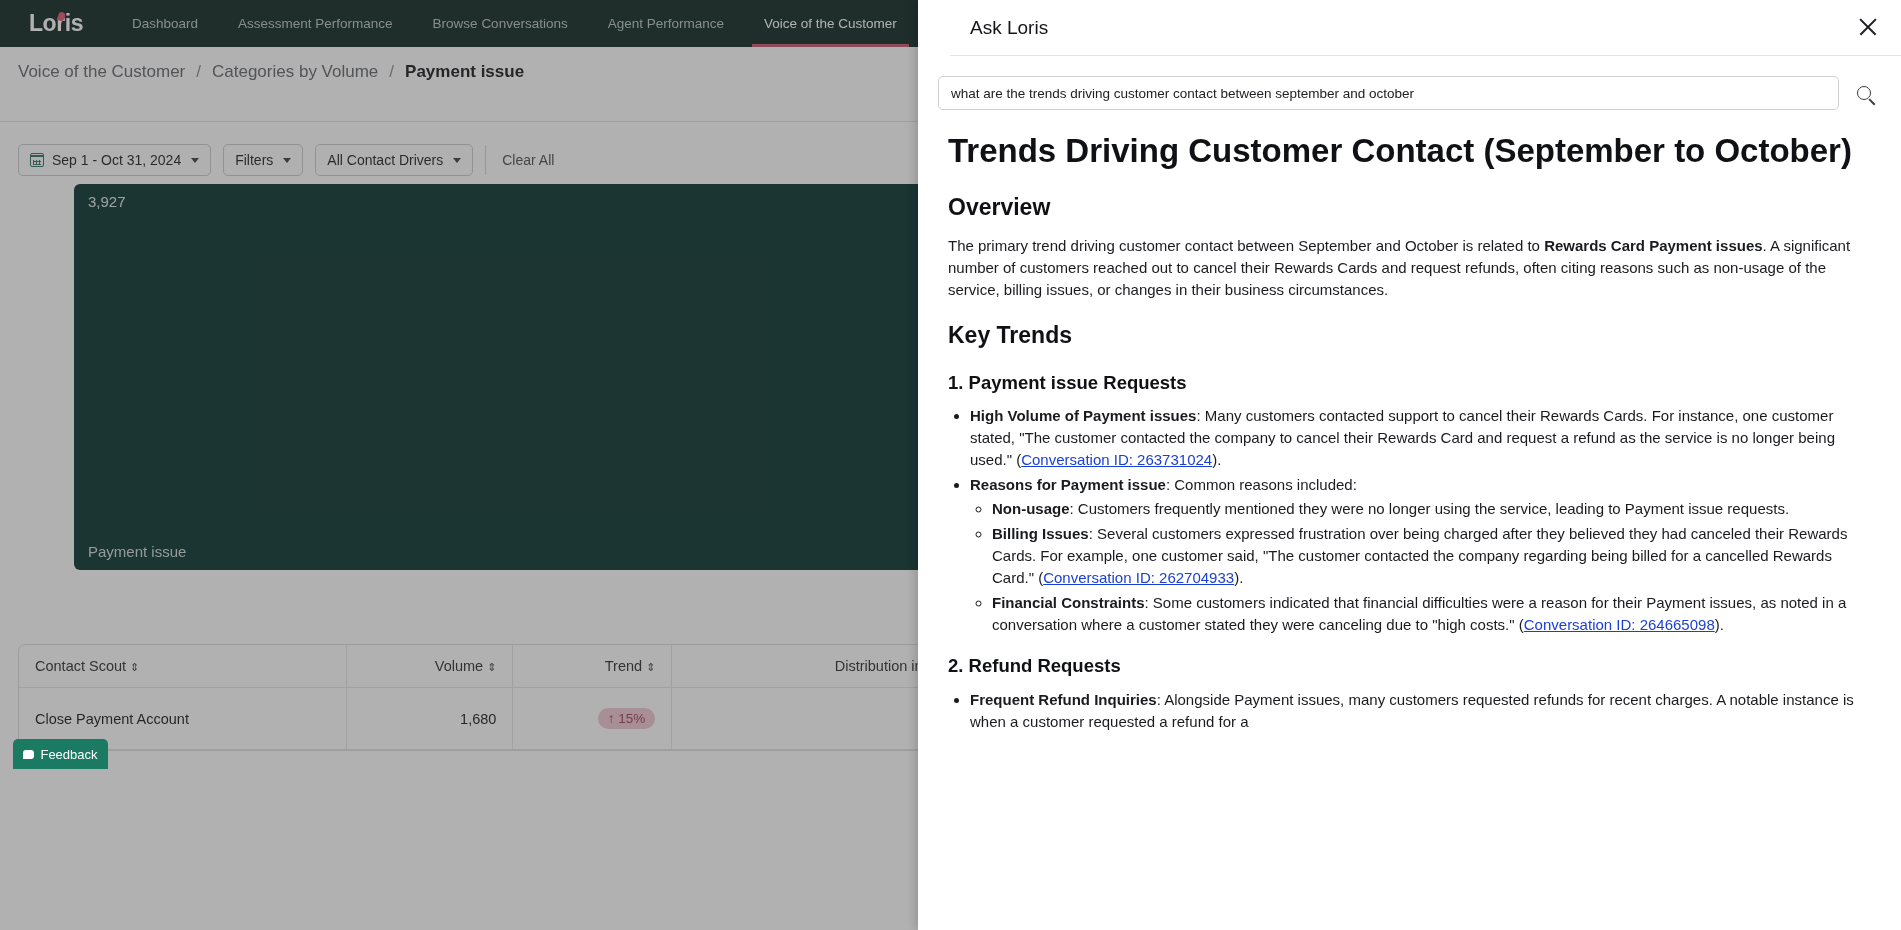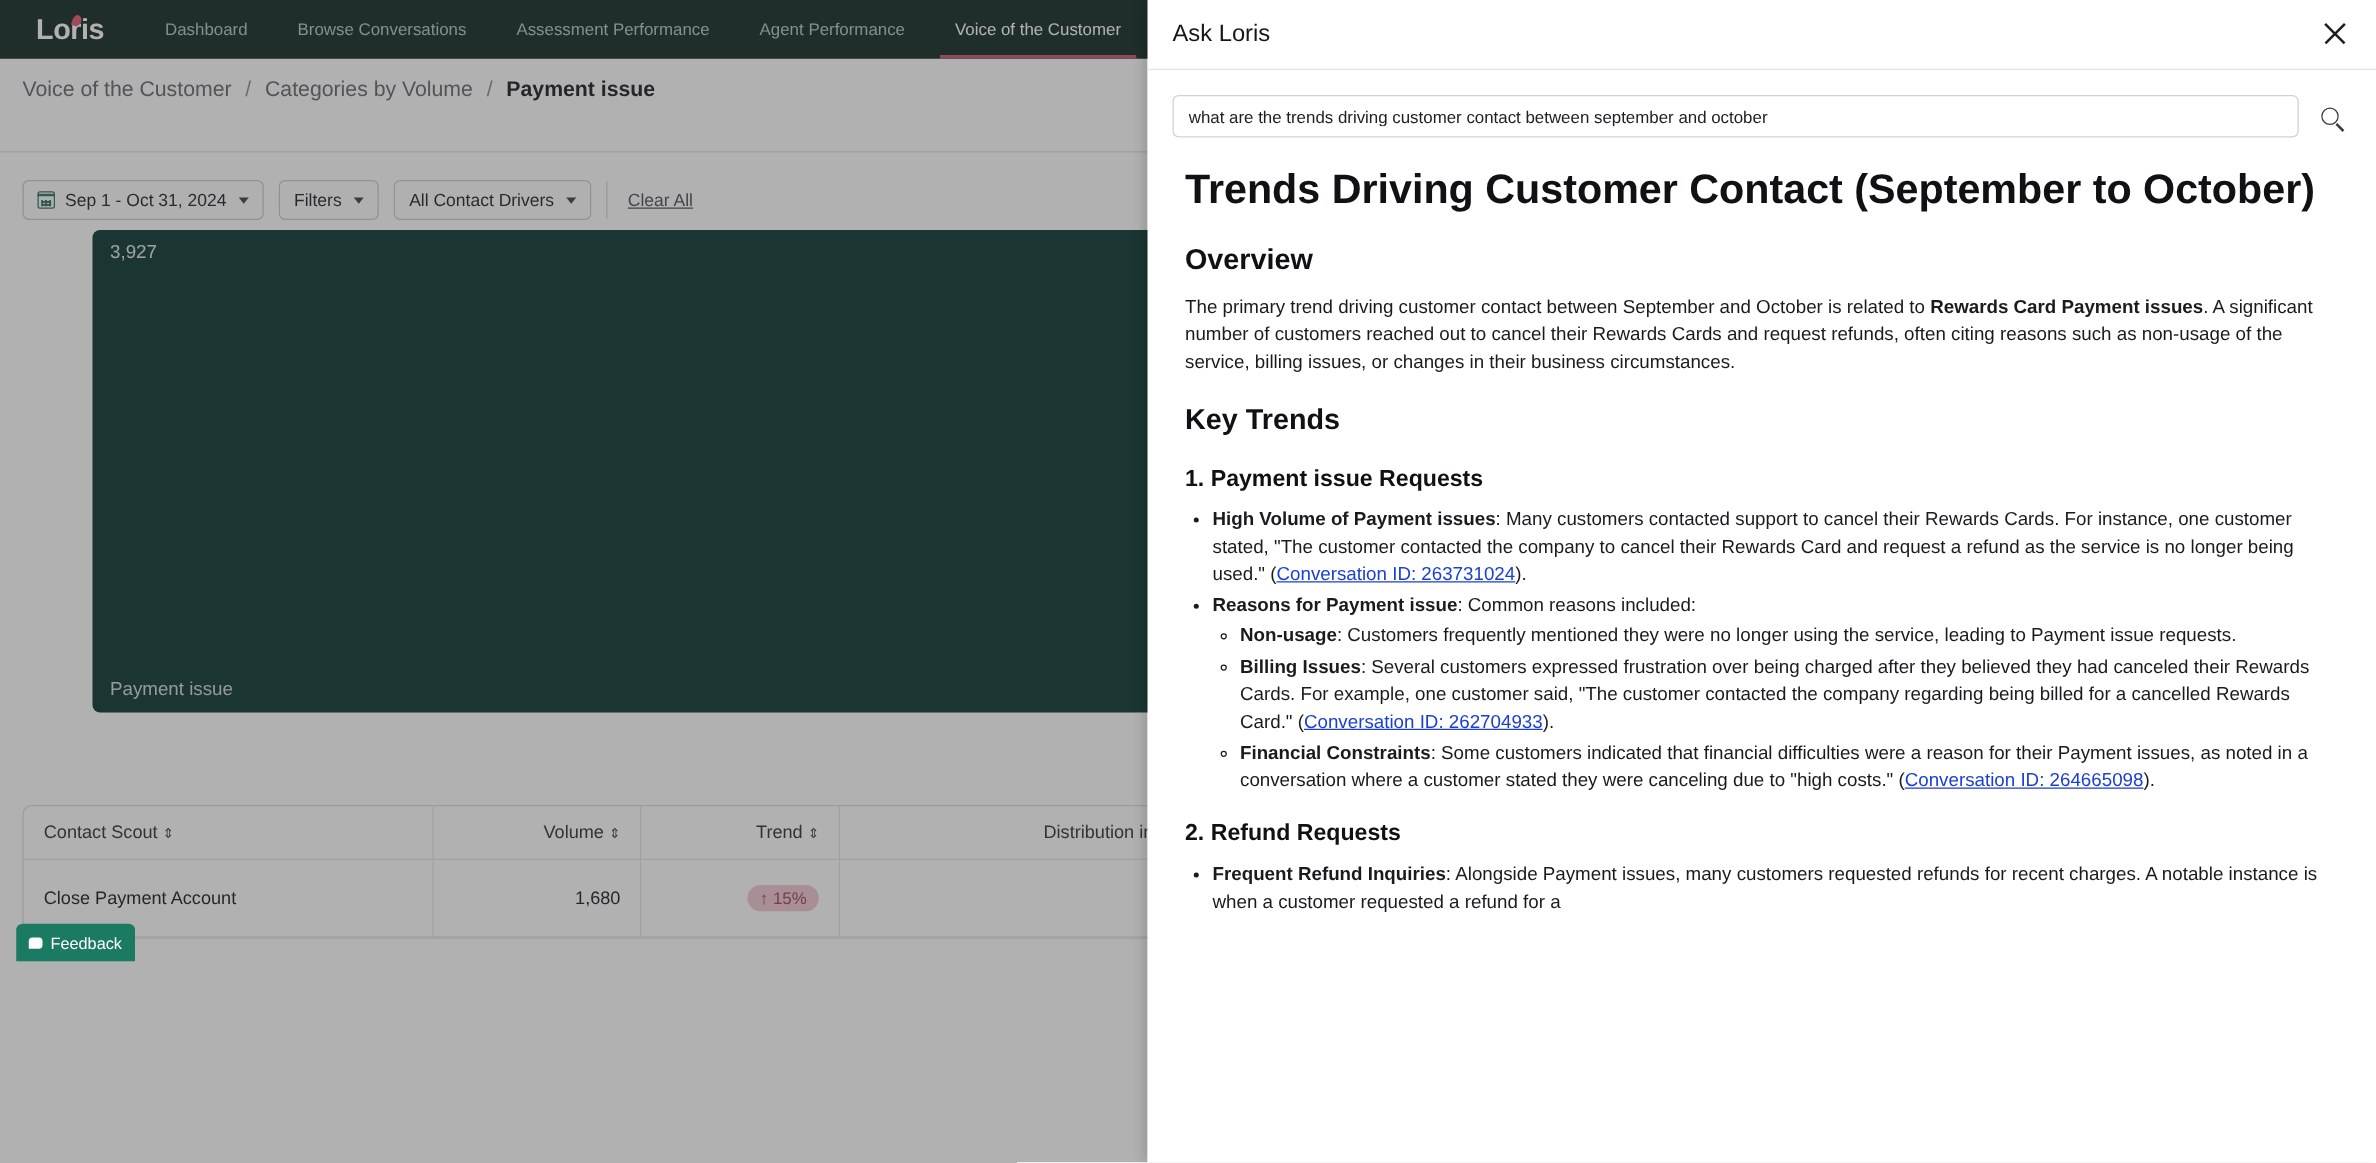"Browse Conversations" div.nav-item { order: before "Assessment Performance" -> after "Assessment Performance" }
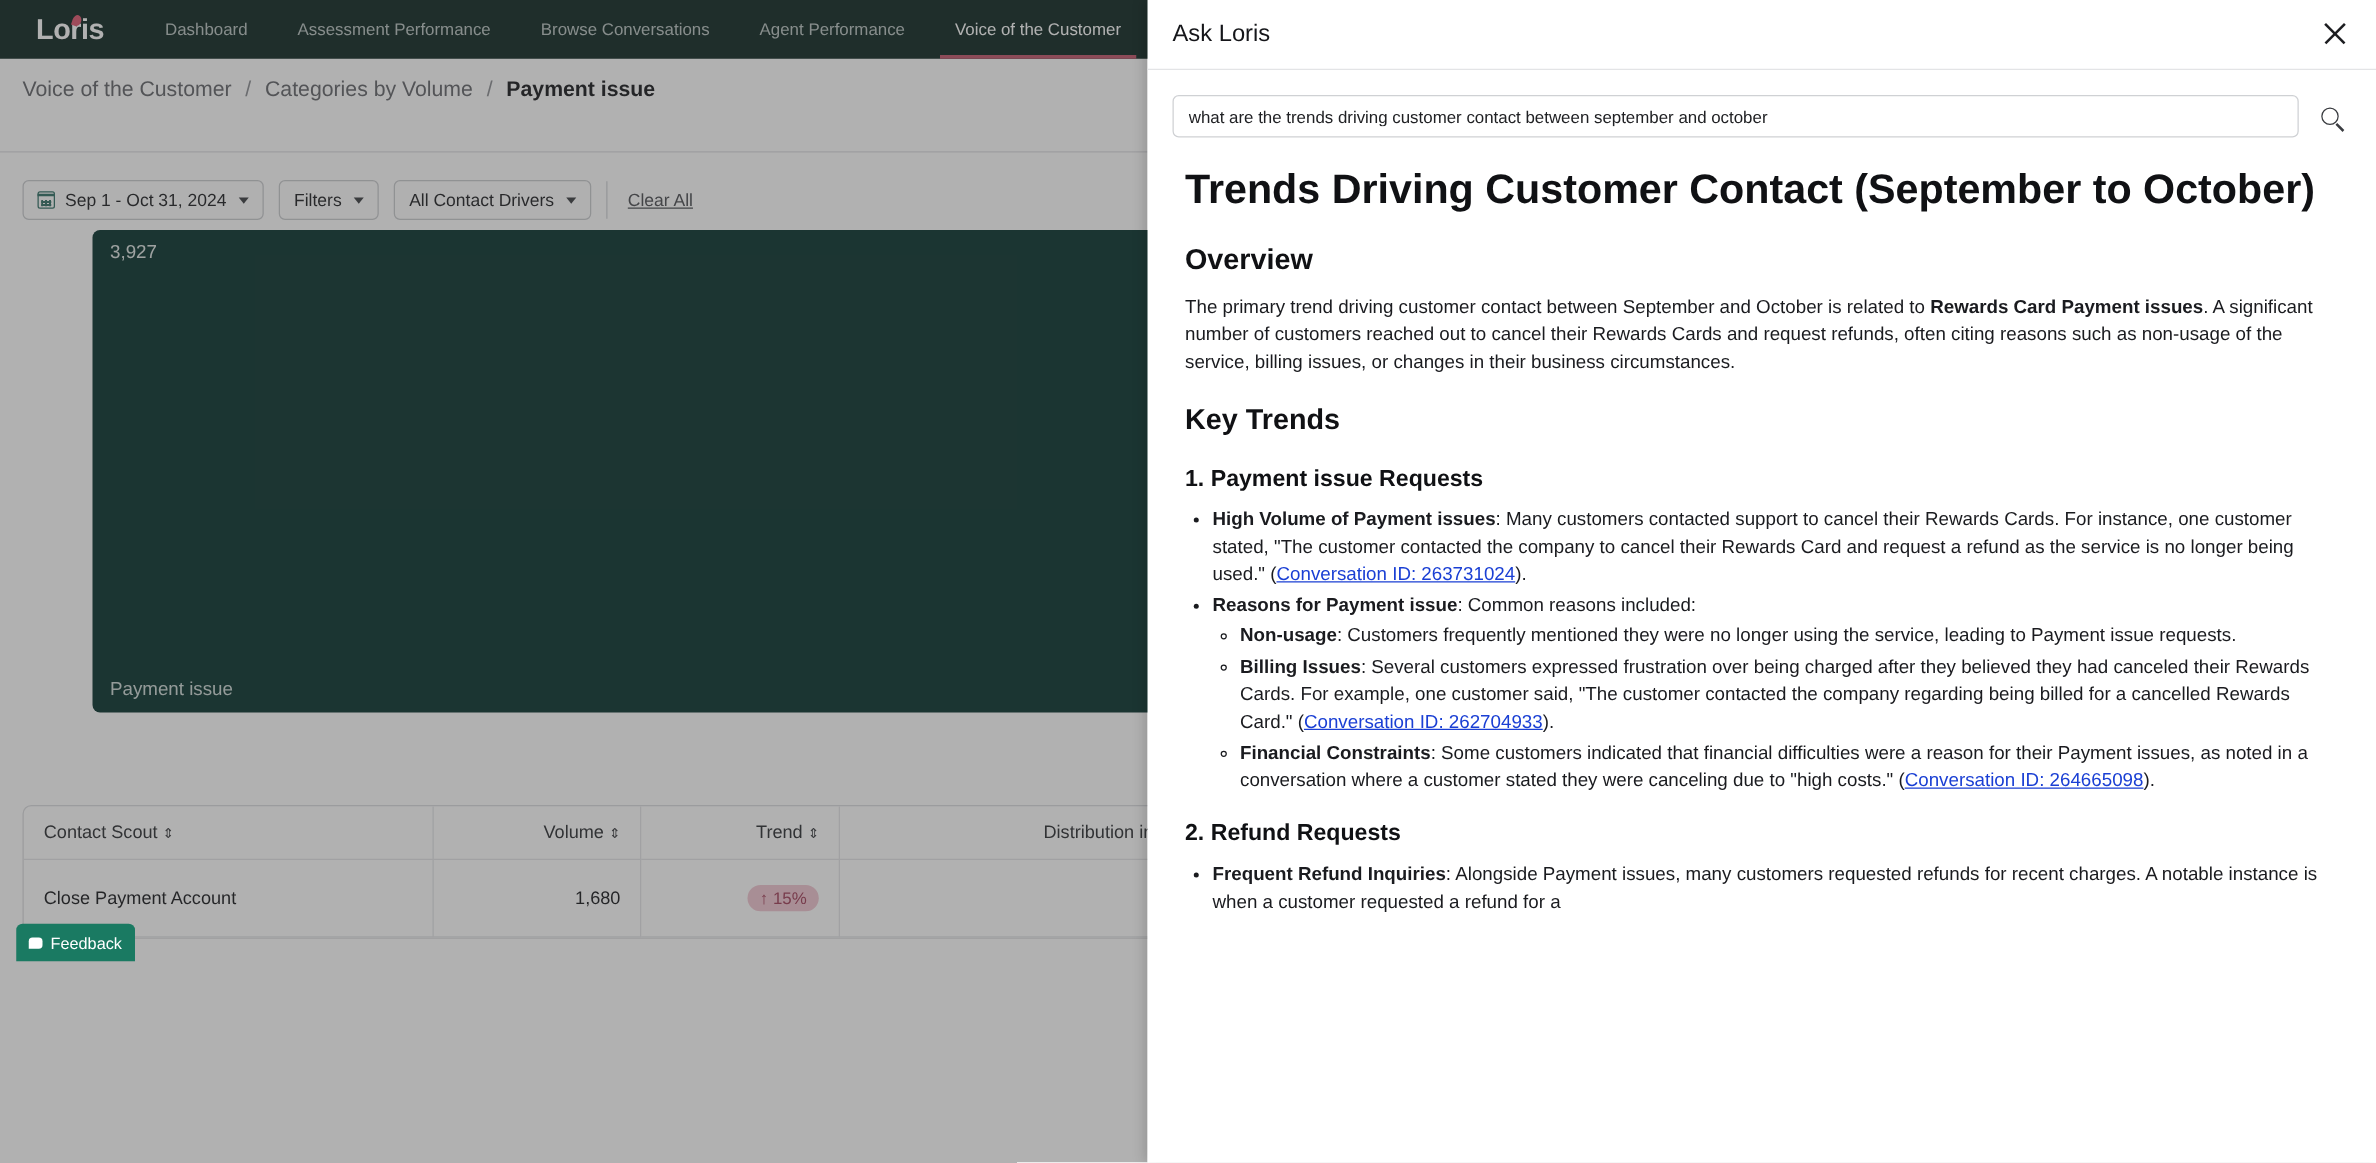"Ask Loris" .panel-head { margin-left: none -> 32px }
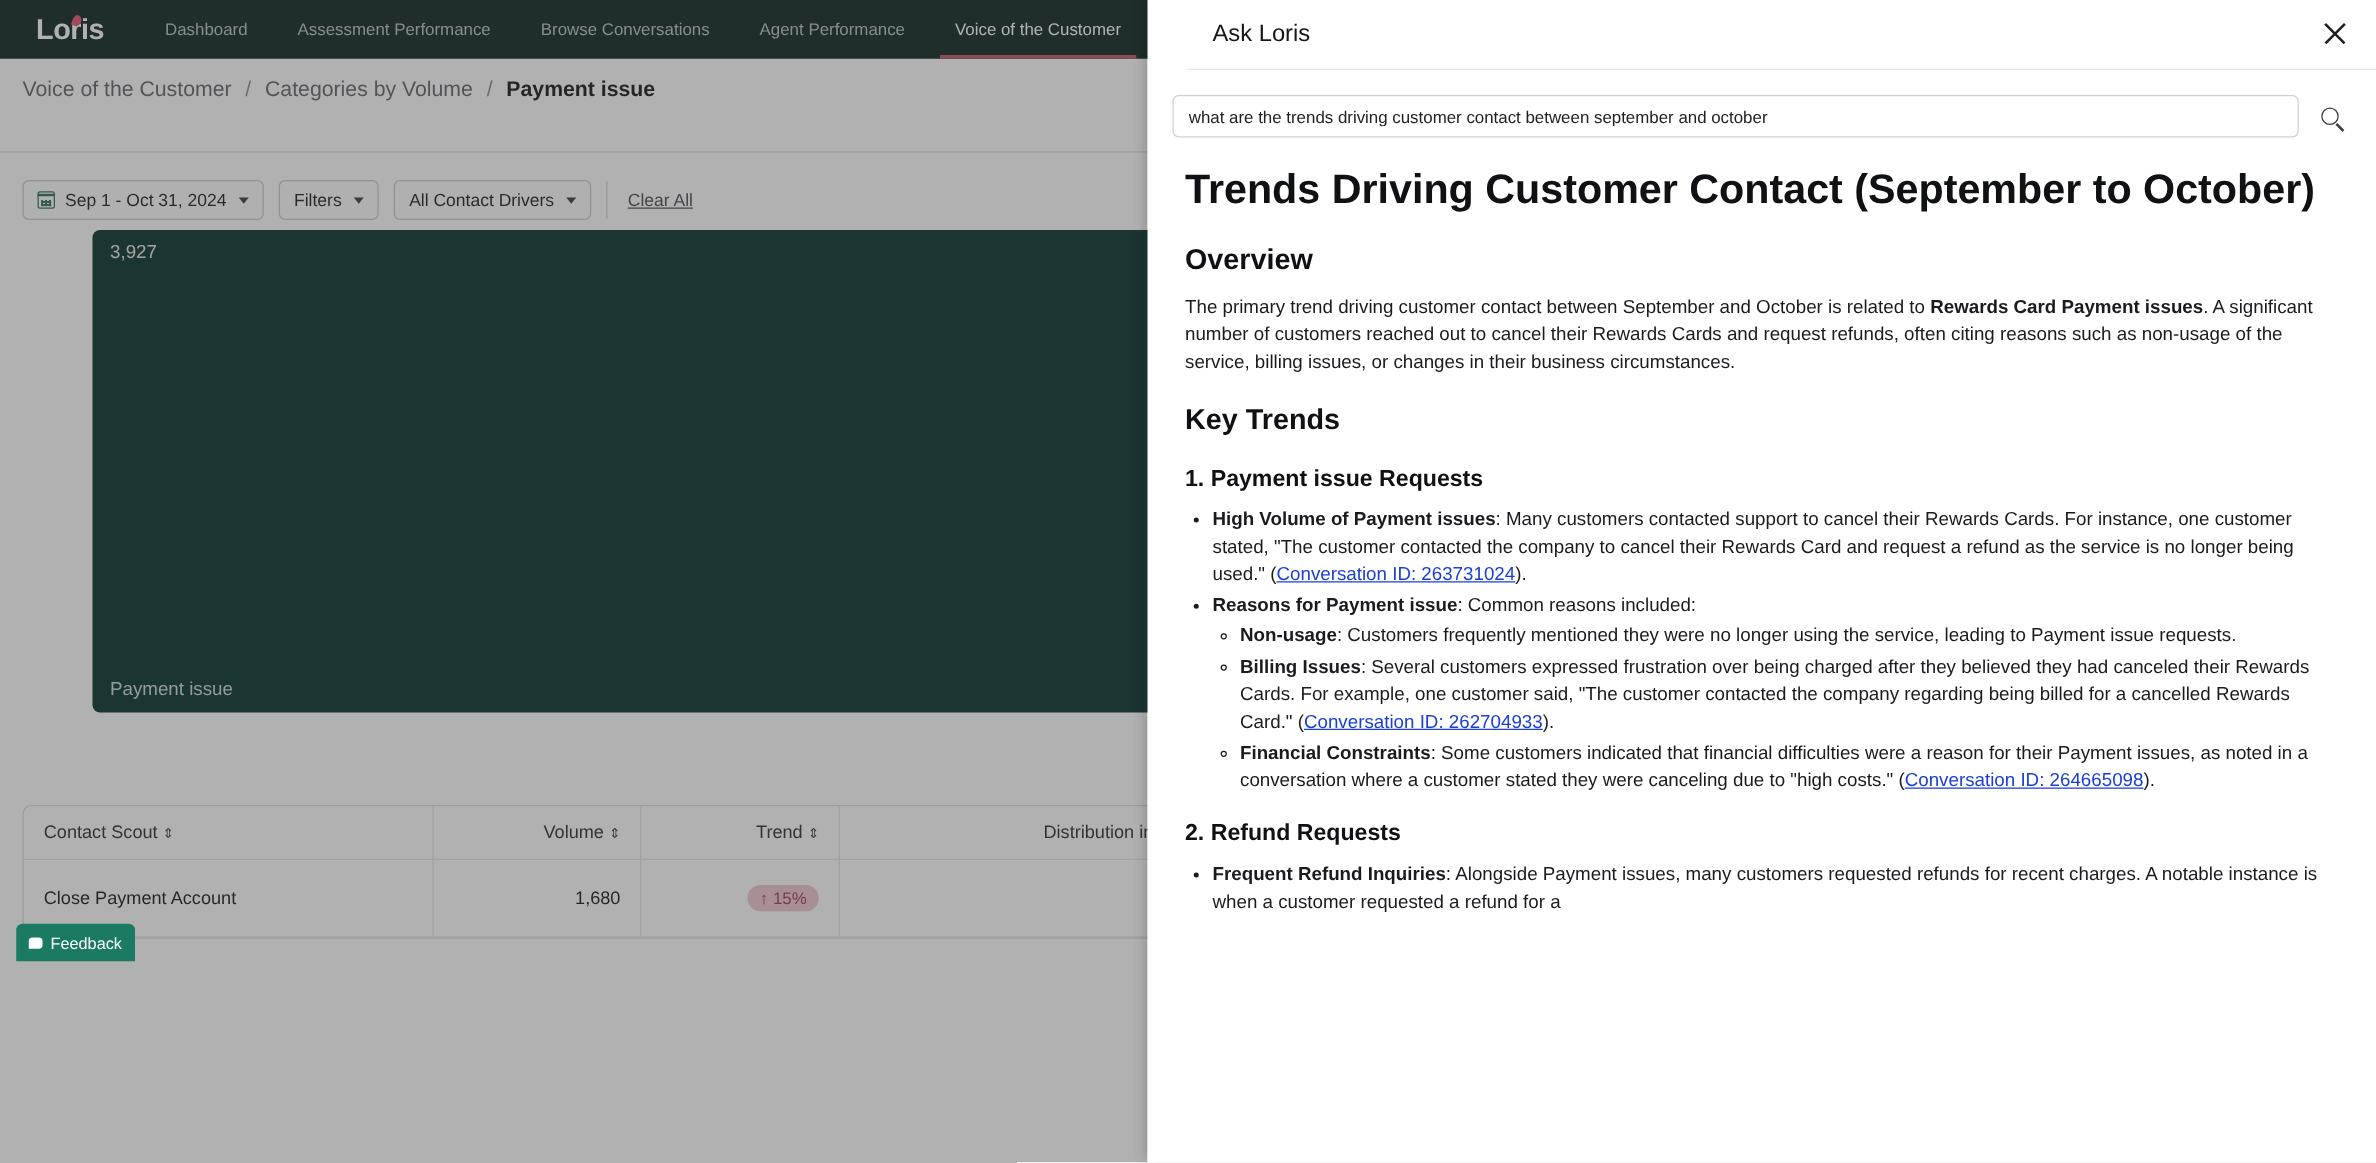"Clear All" .clear-all { text-decoration: underline -> none }
